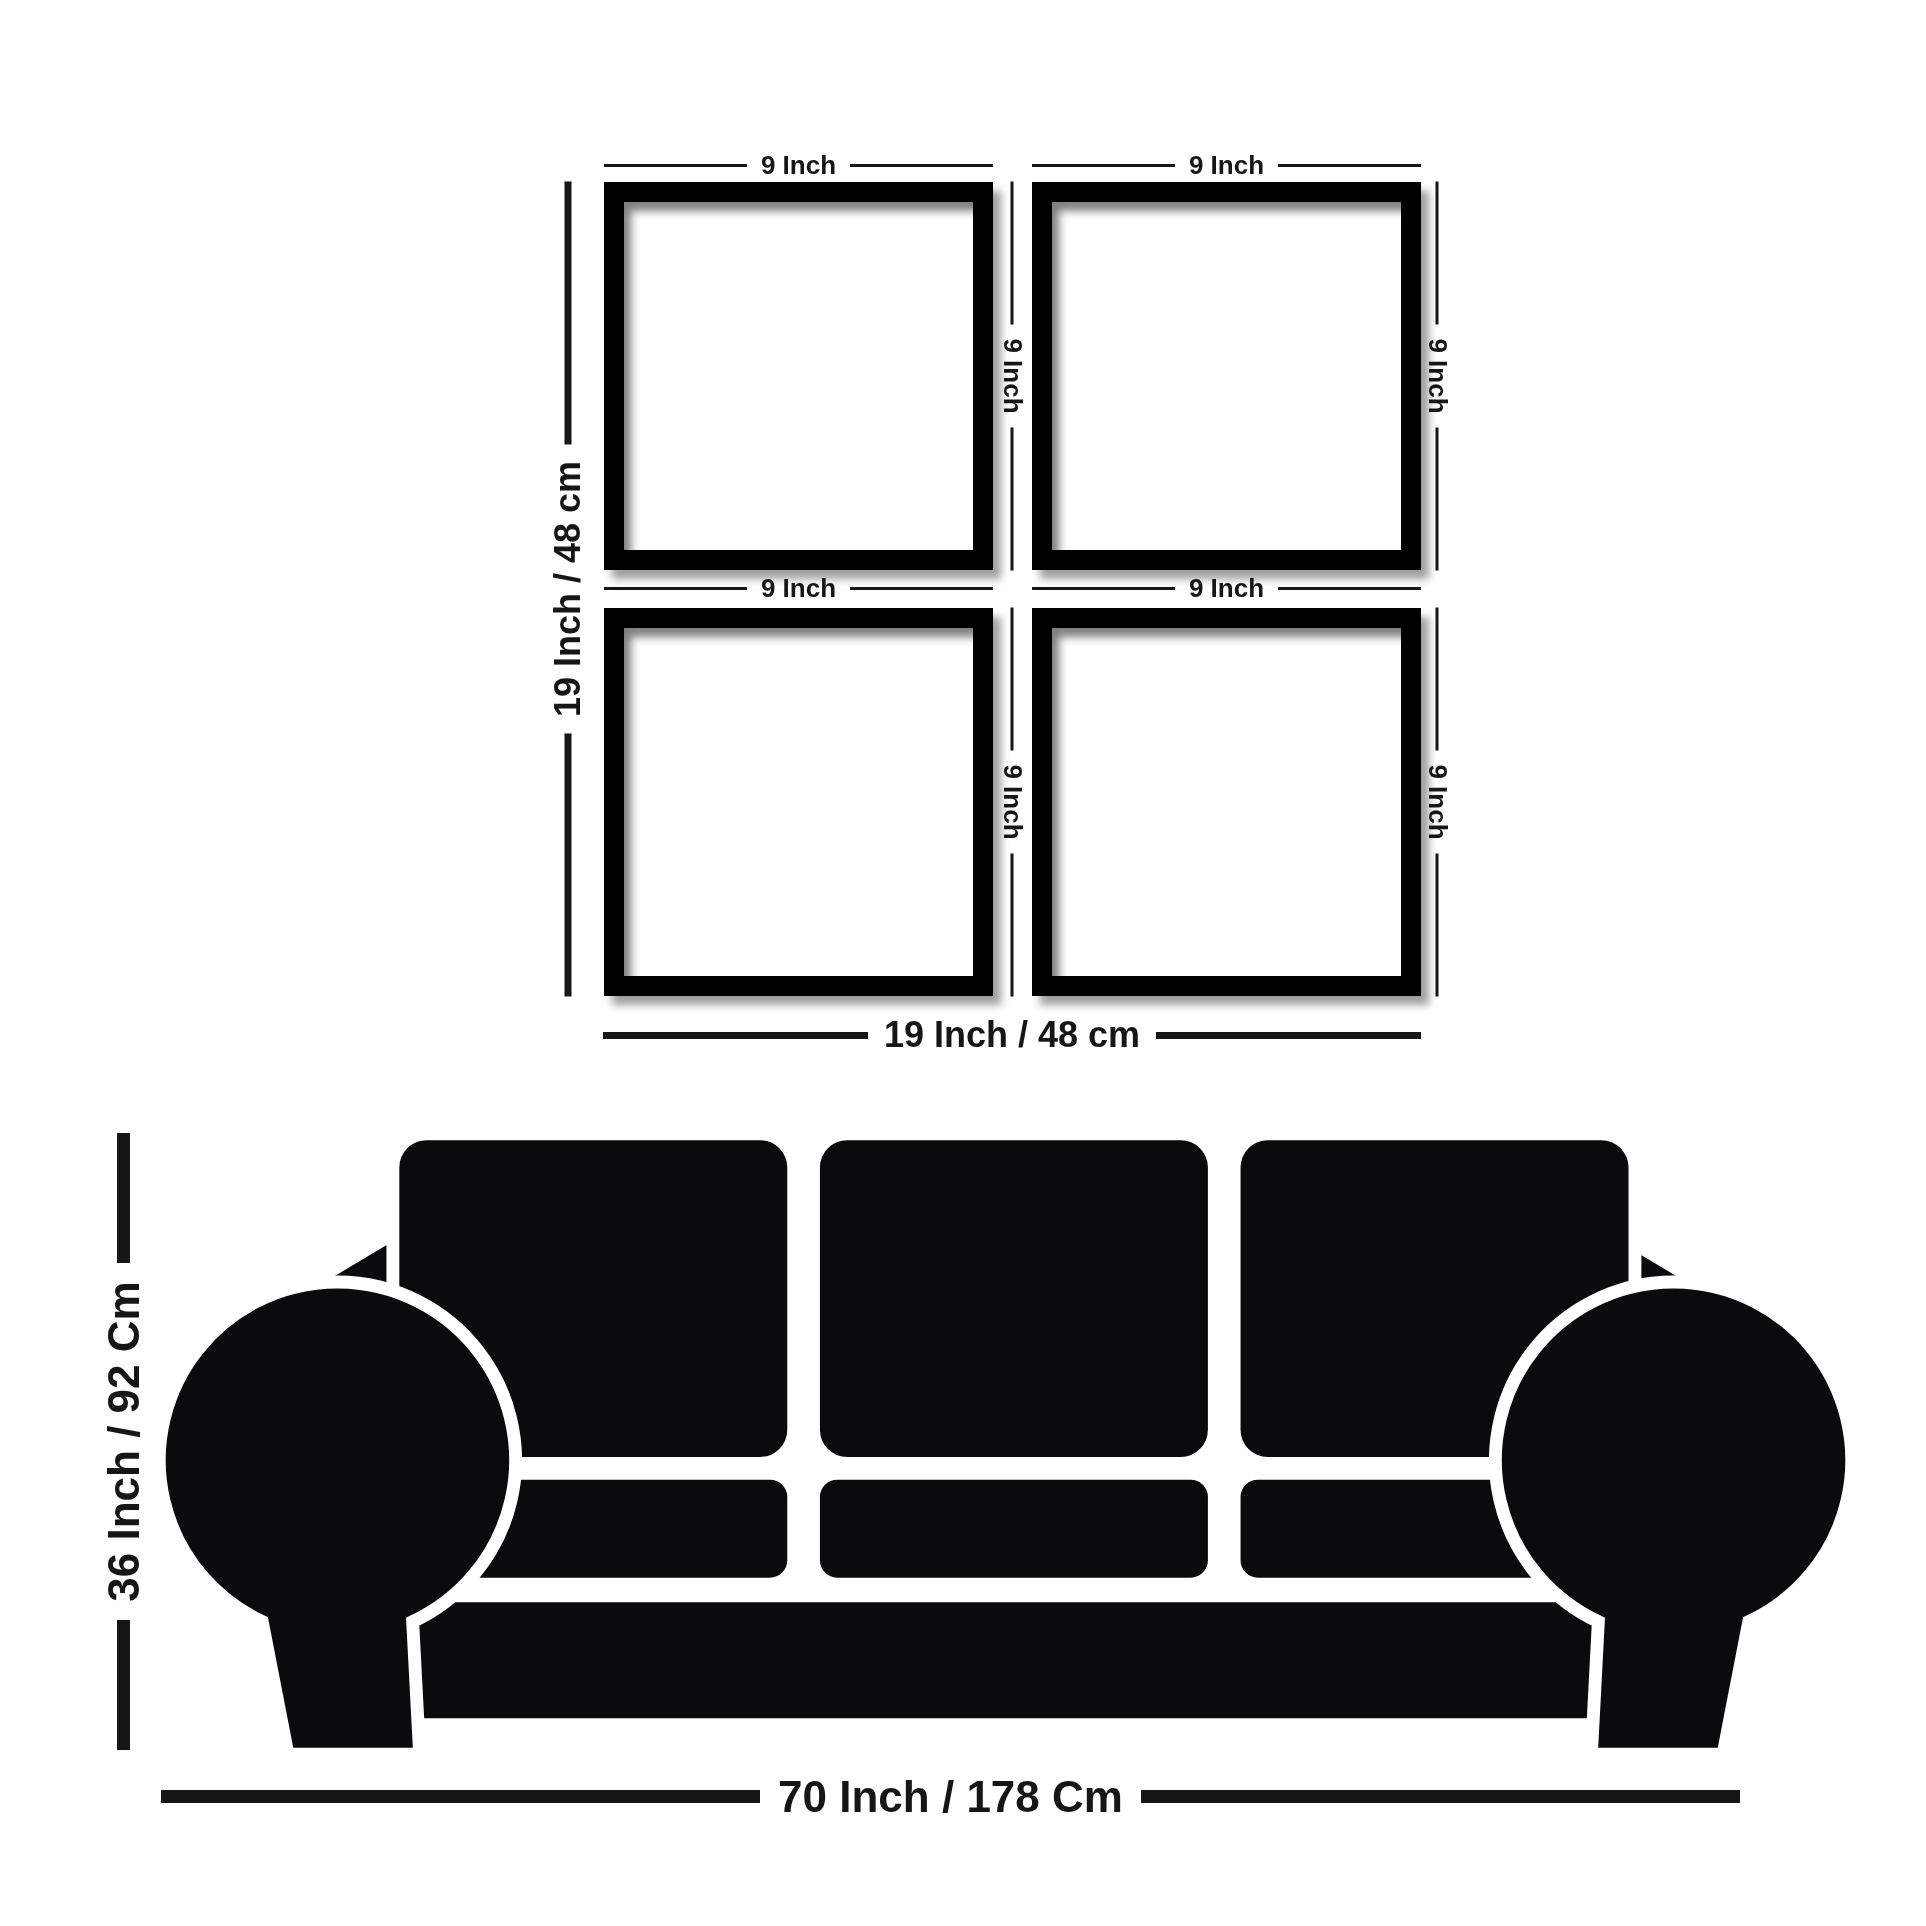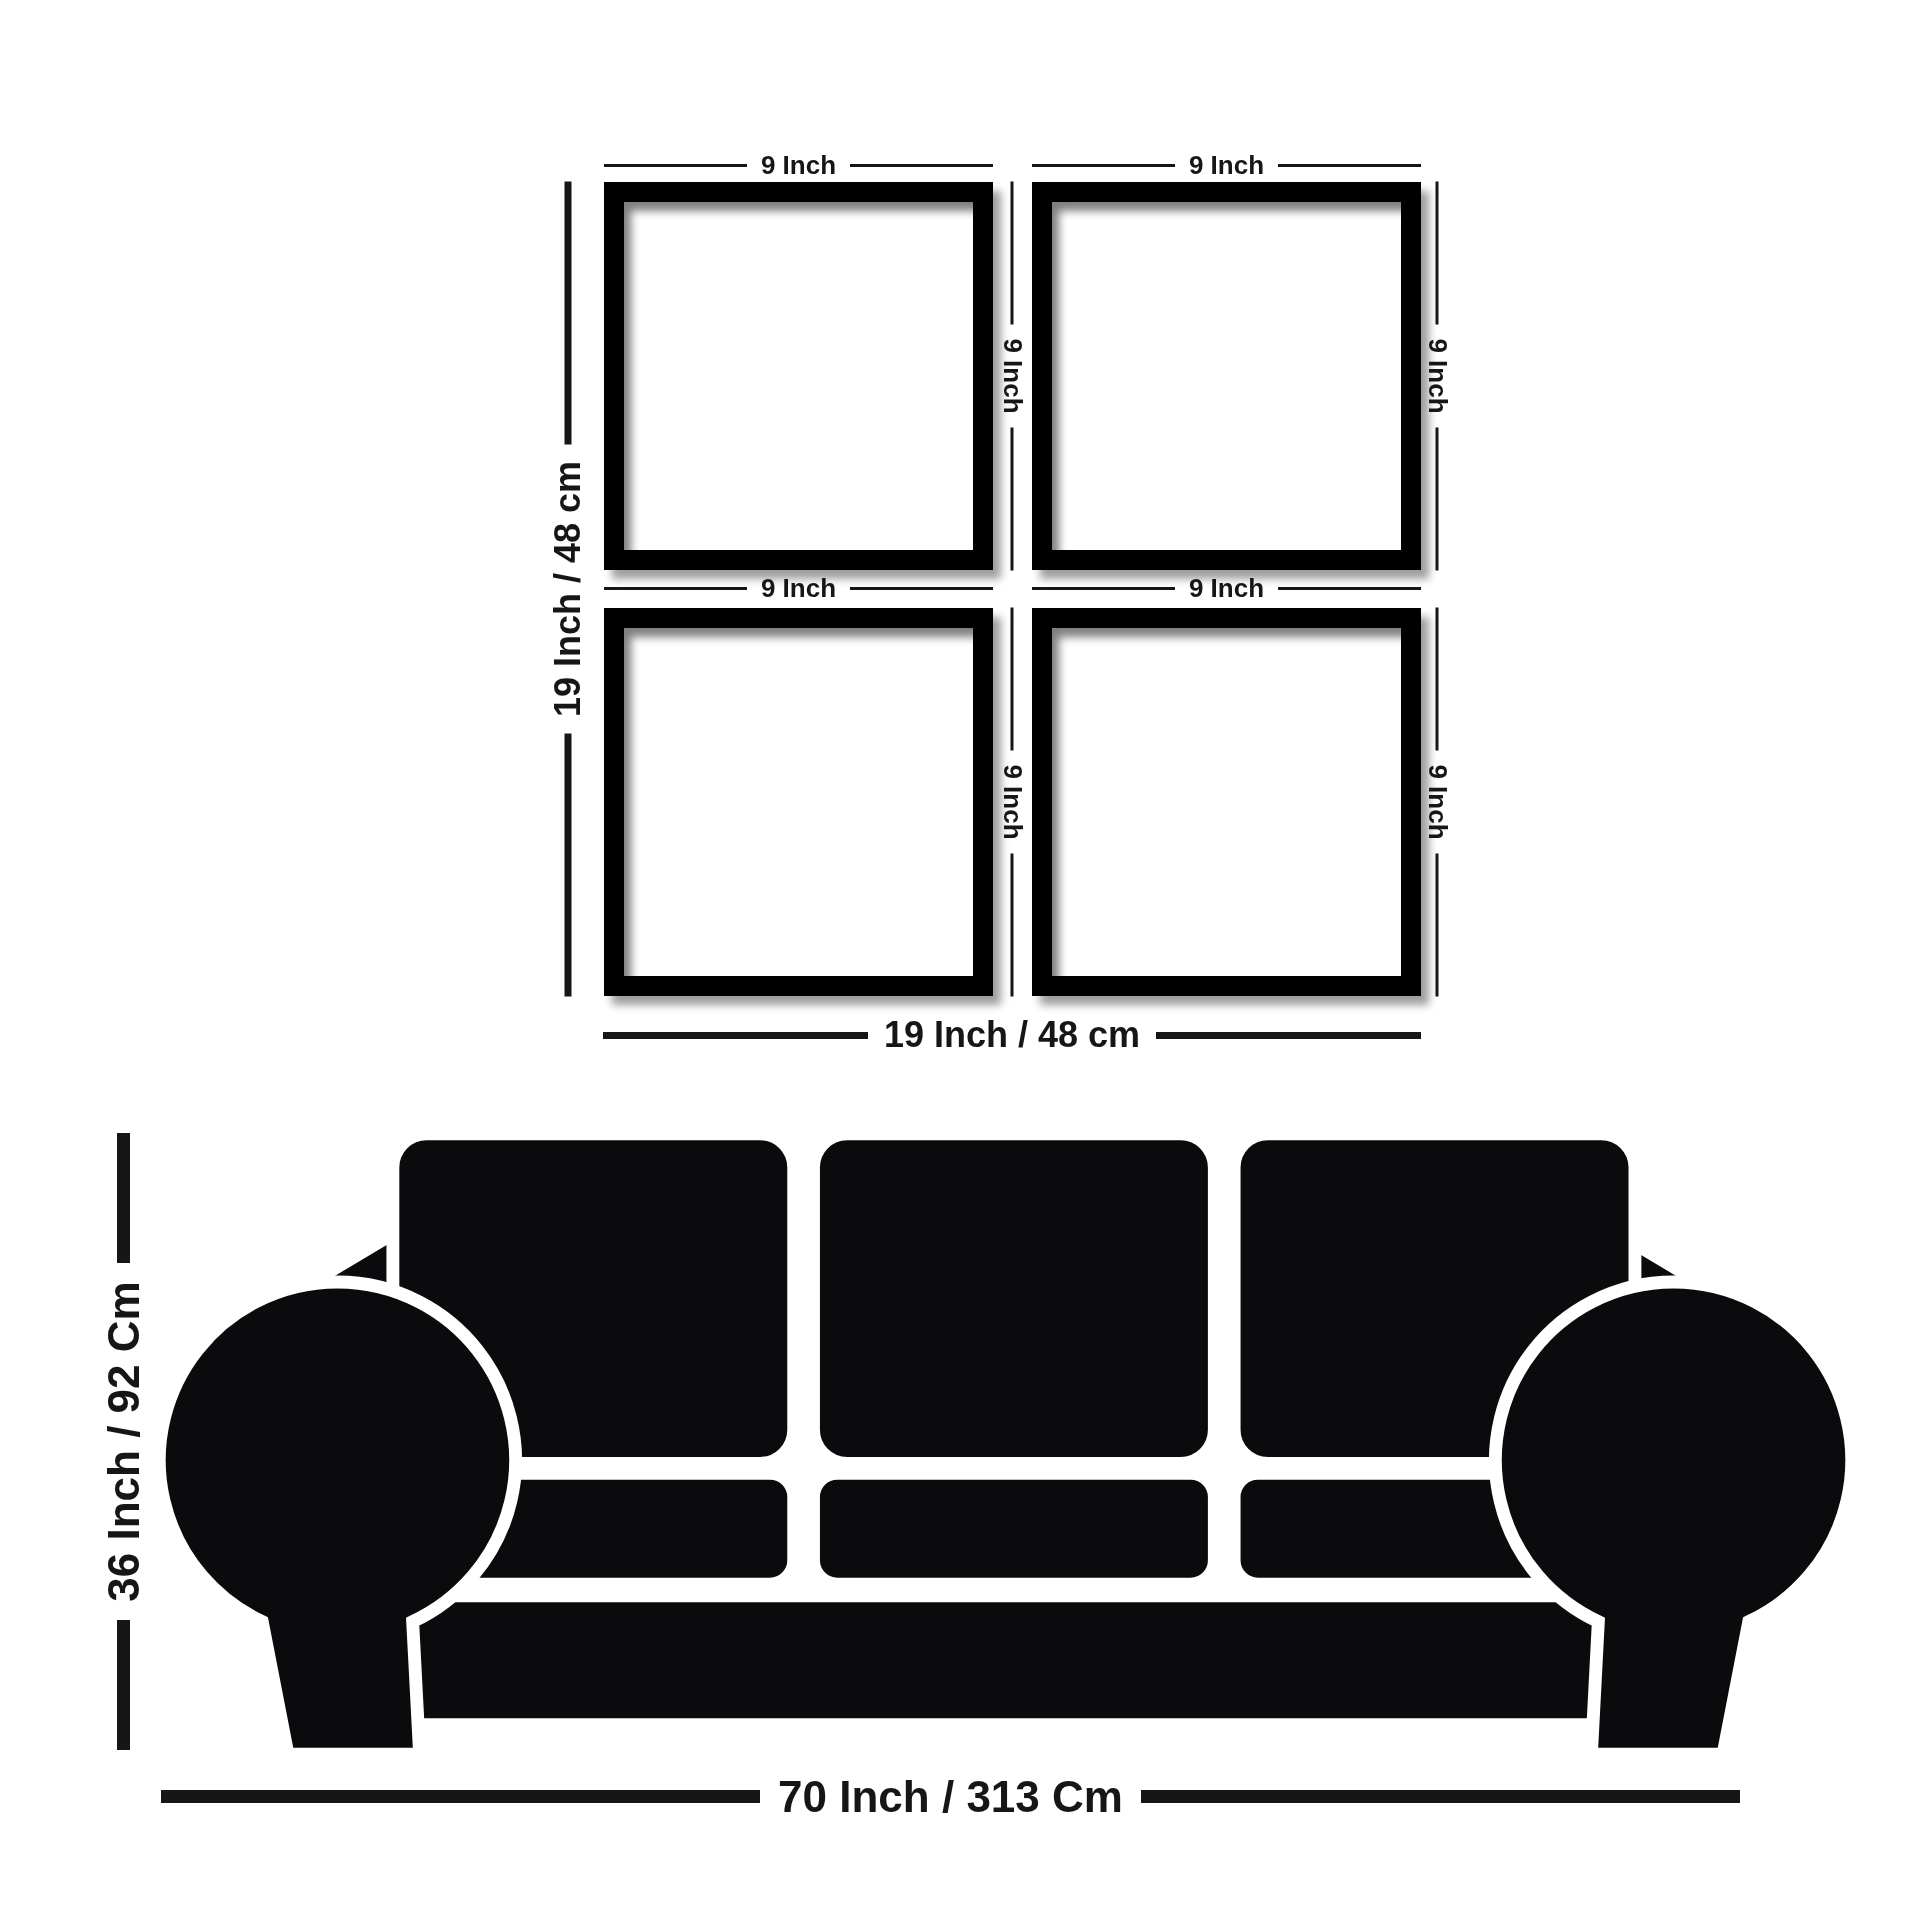"70 Inch / 313 Cm" span.txt { text: 313 -> 178 }
